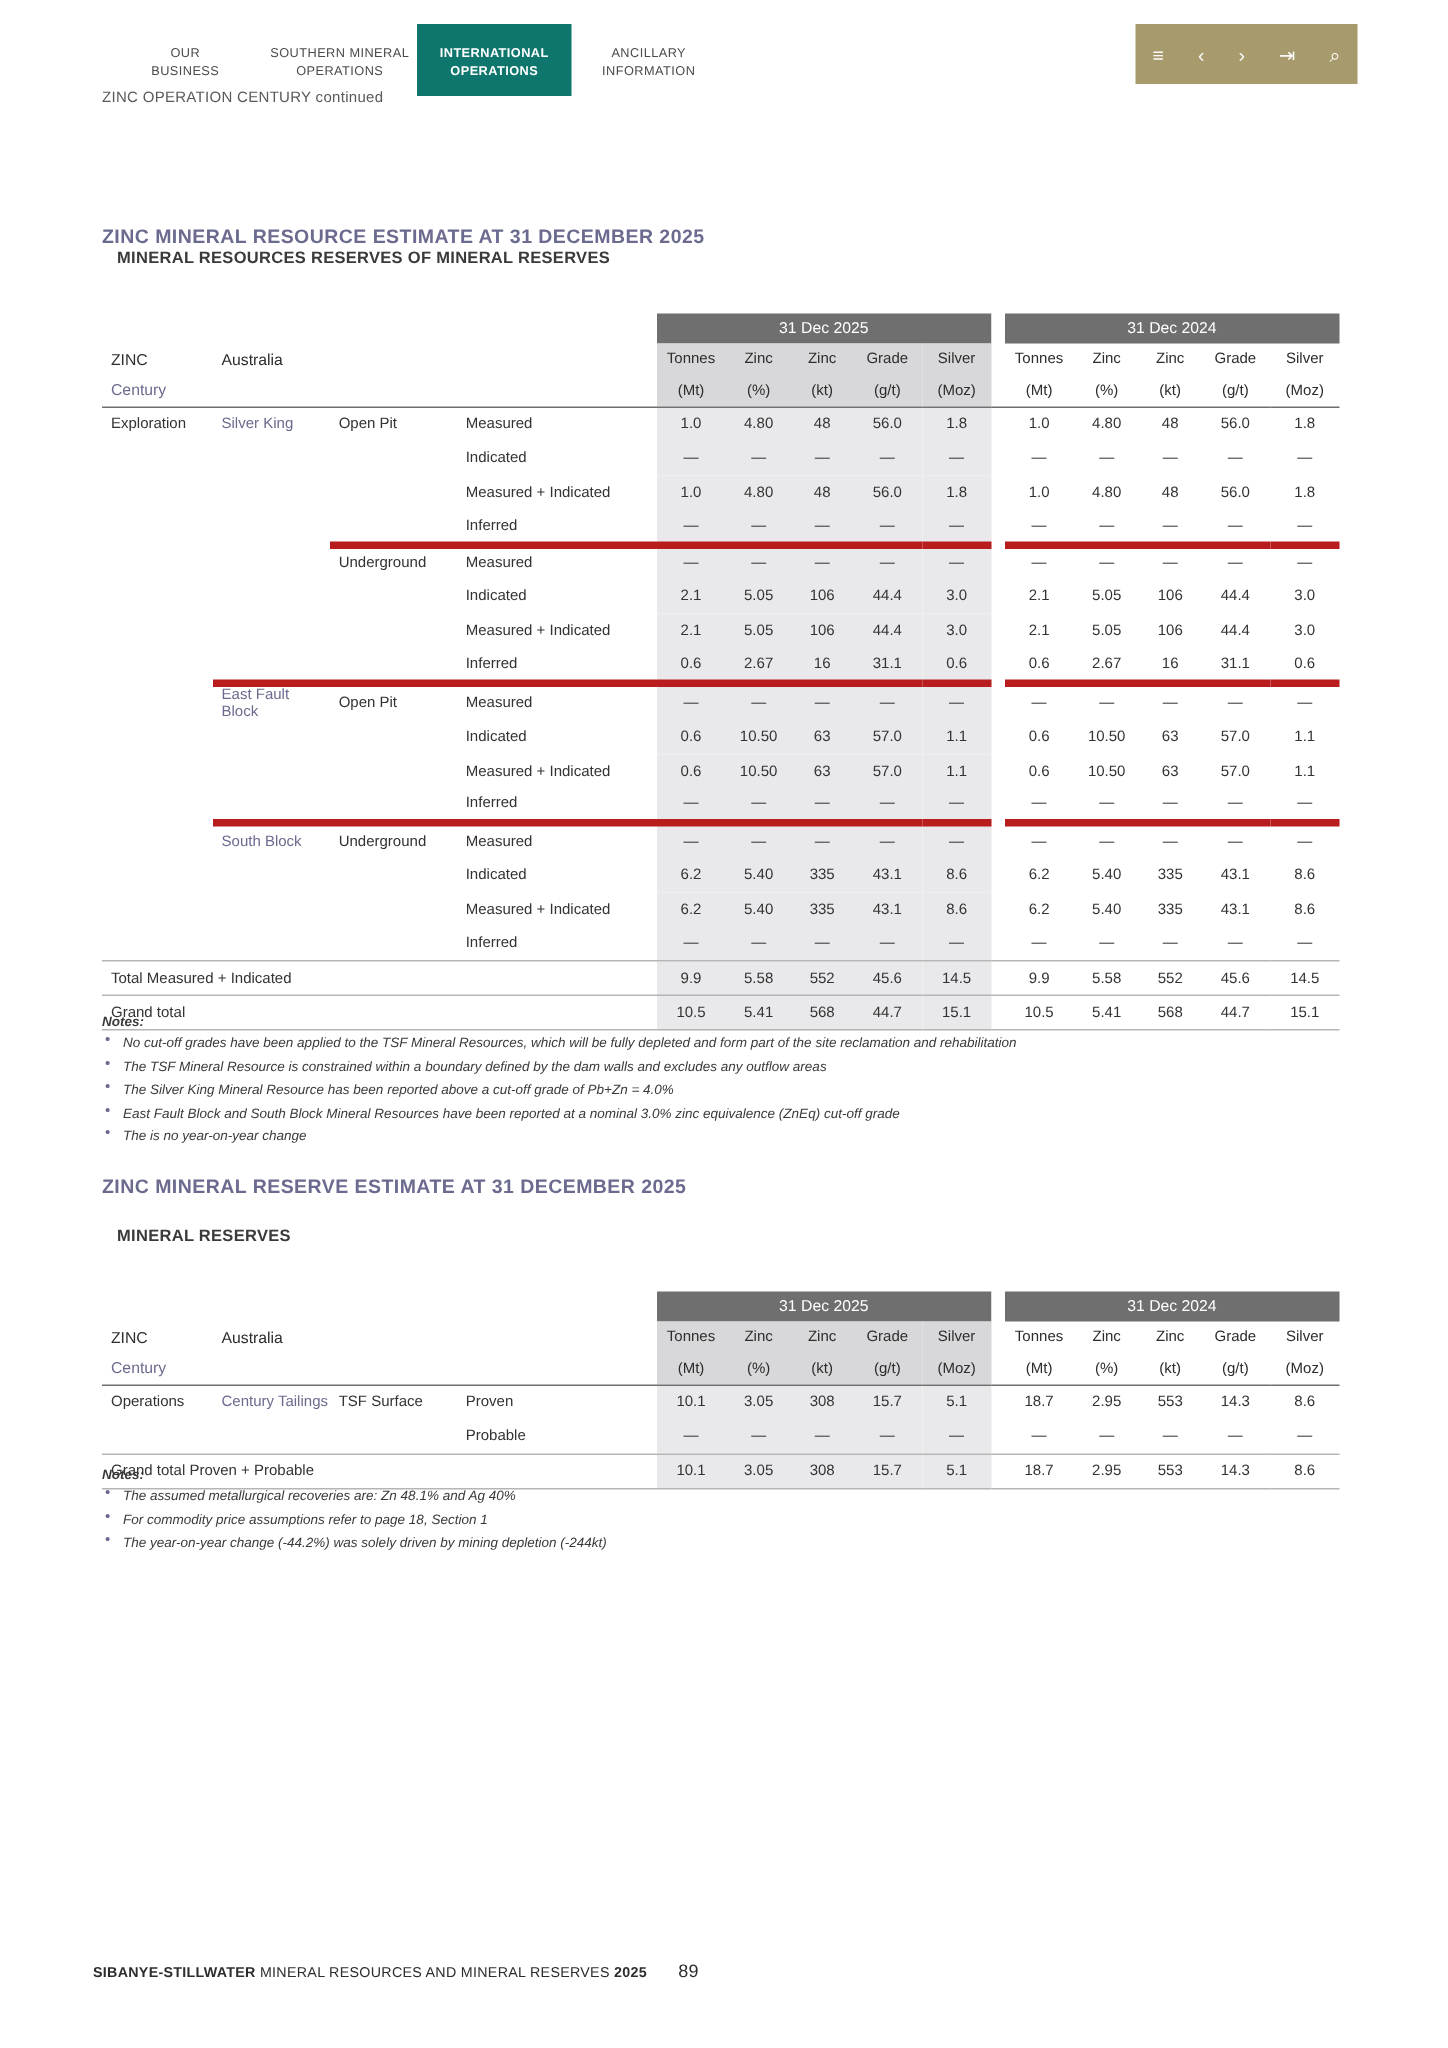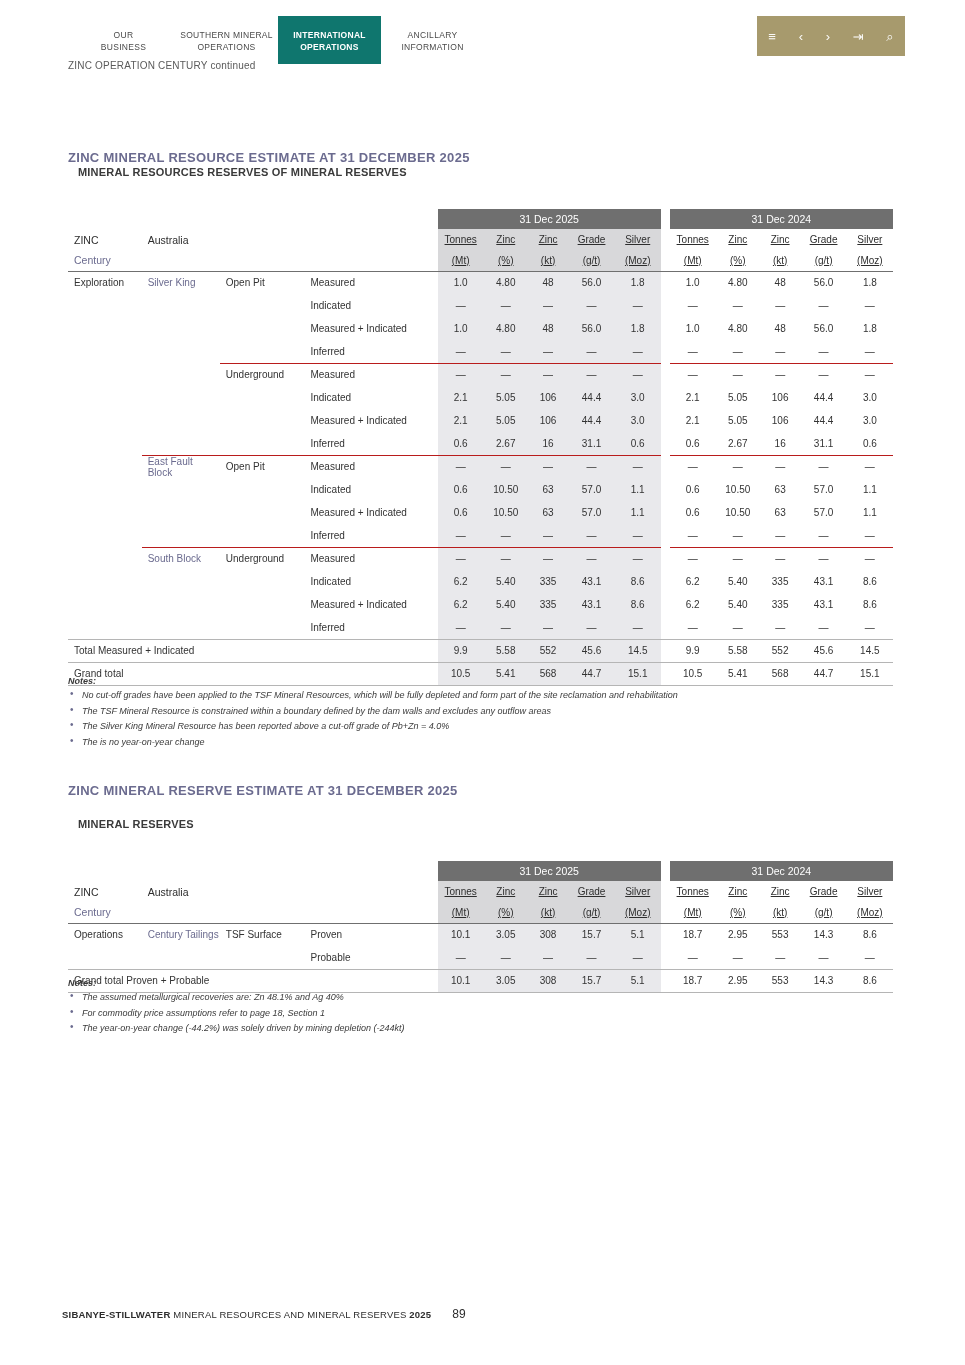"Tonnes" .colhdr { text-decoration: underline -> none }
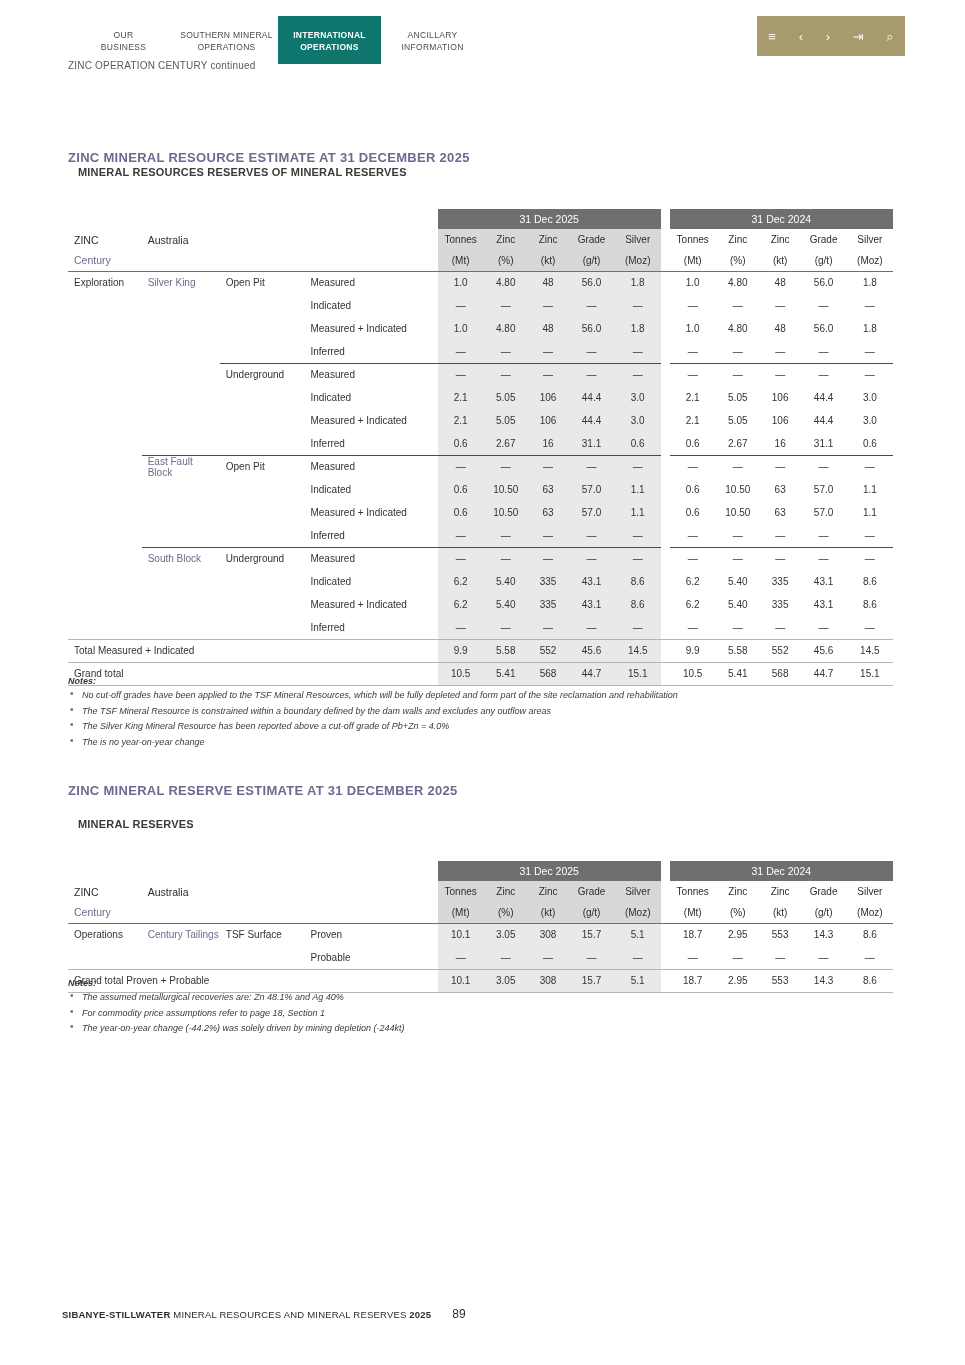"Underground" .grp-line { border-top: 1px solid #b91c1c -> 5px solid #b91c1c }
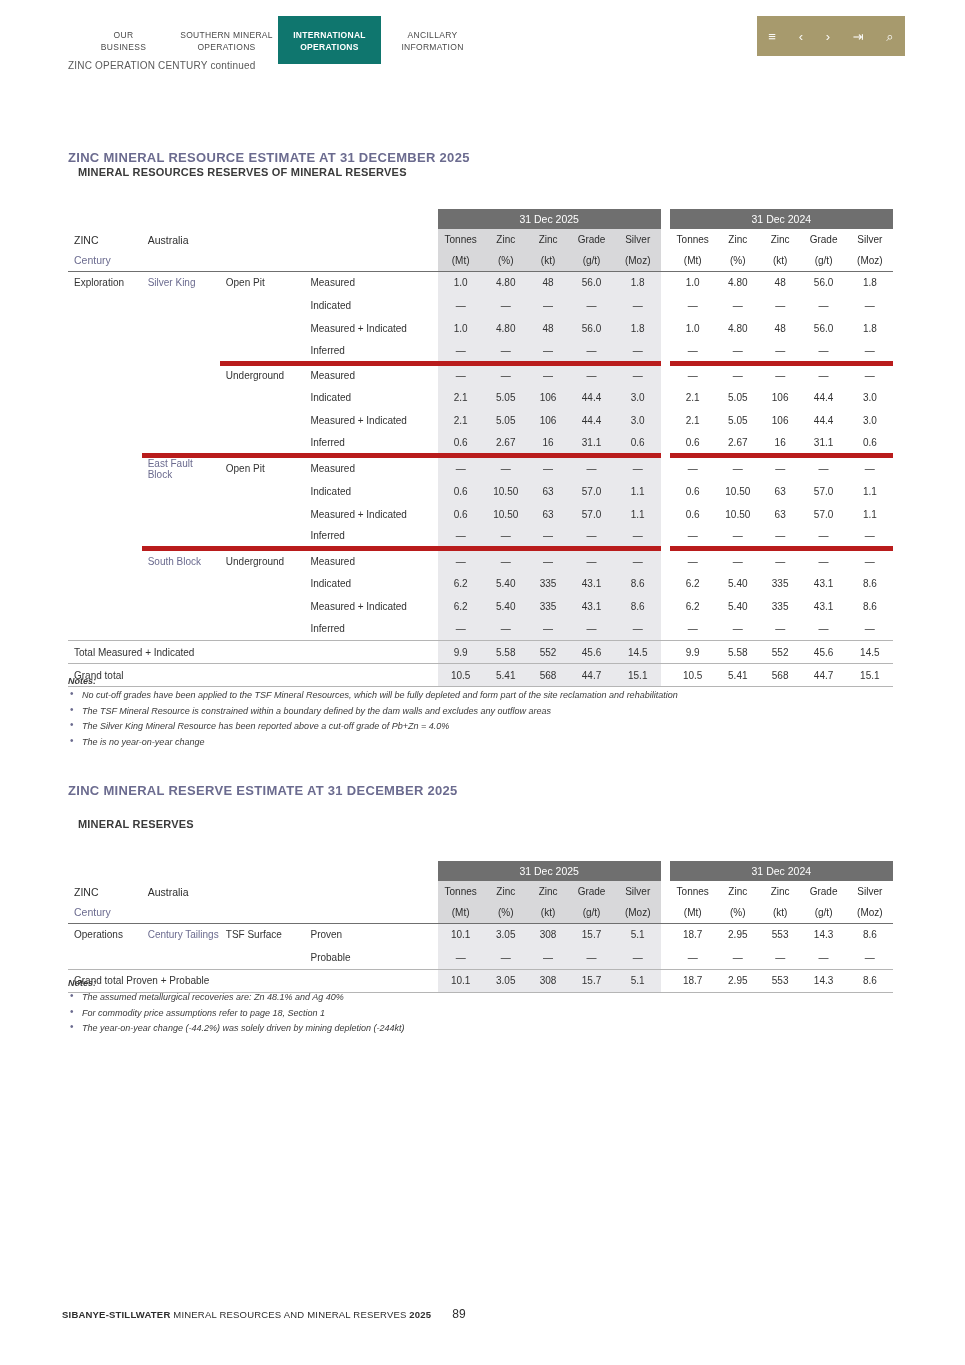"East Fault Block and South" li { html: none -> <li>East Fault Block and South Block Mineral Resources have been reported at a nominal 3.0% zinc equivalence (ZnEq) cut-off grade</li> }
